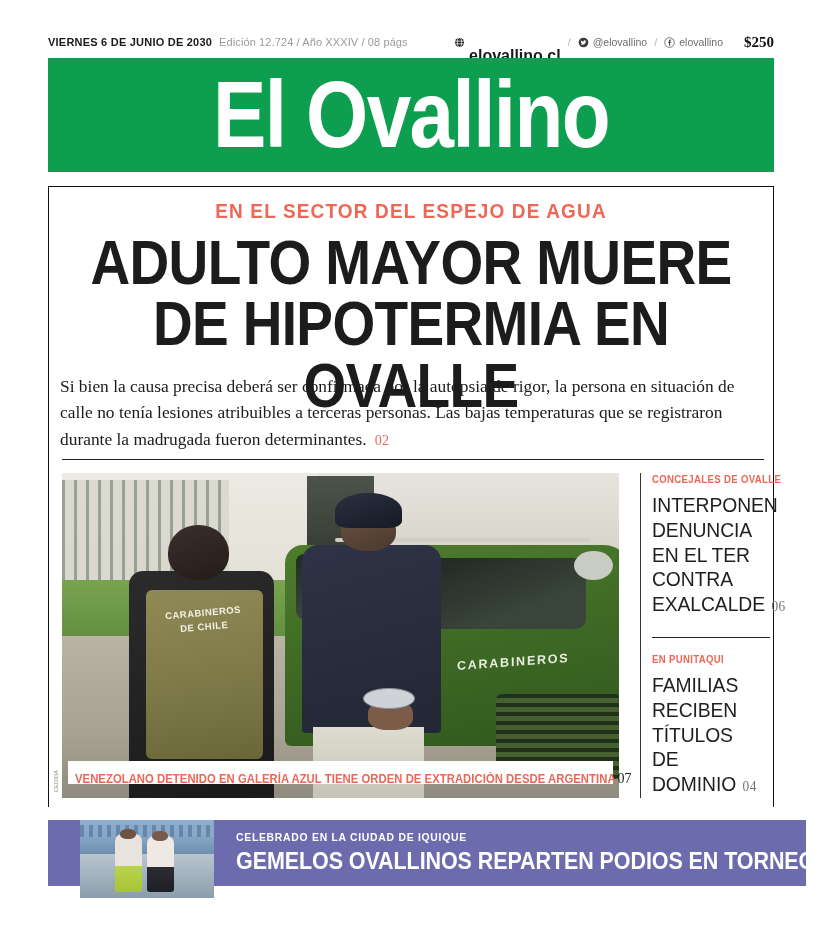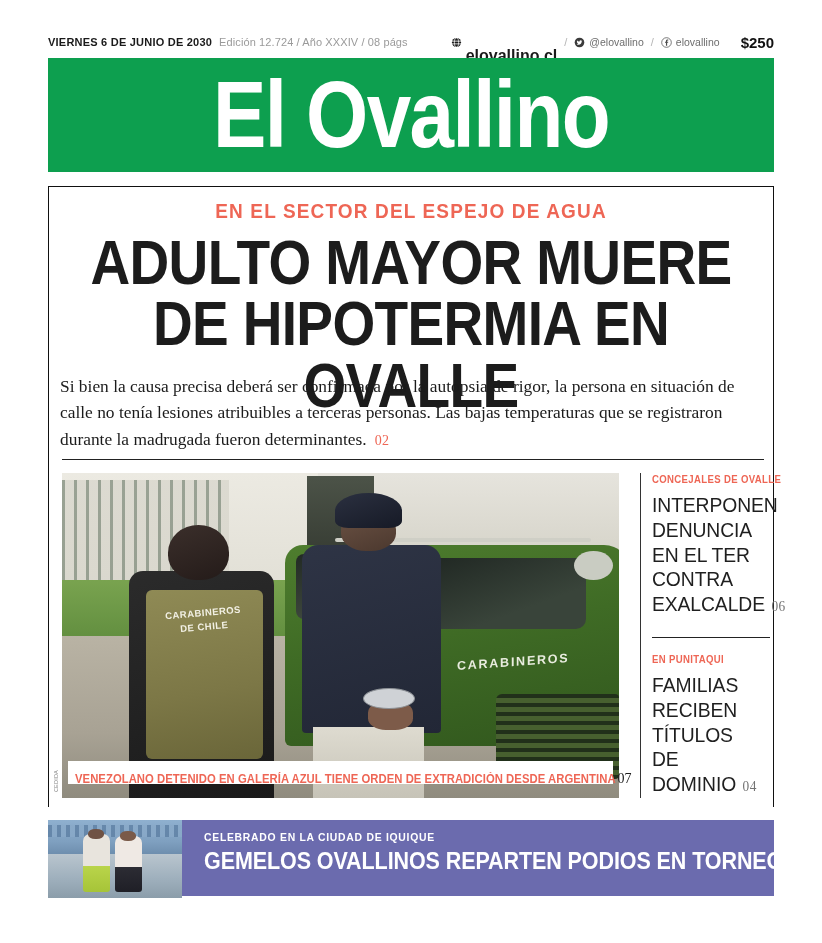"$250" .price { font-family: none -> Liberation Serif, serif }
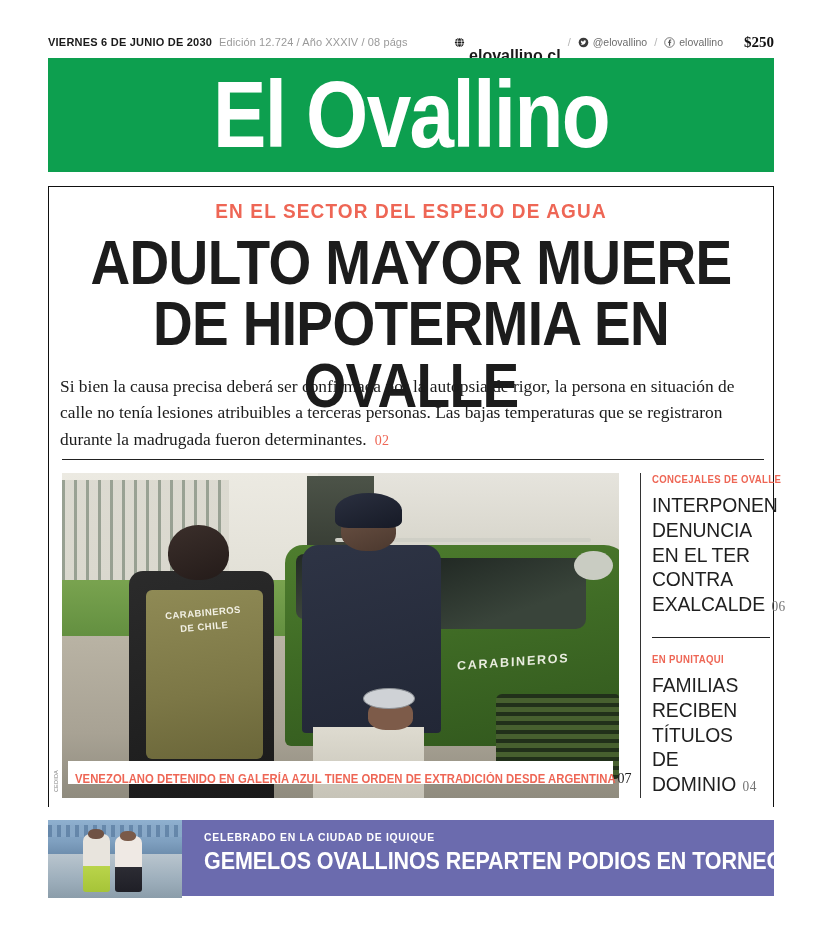"CELEBRADO EN LA CIUDAD DE" .banner { height: 76px -> 66px; padding-left: none -> 32px }
